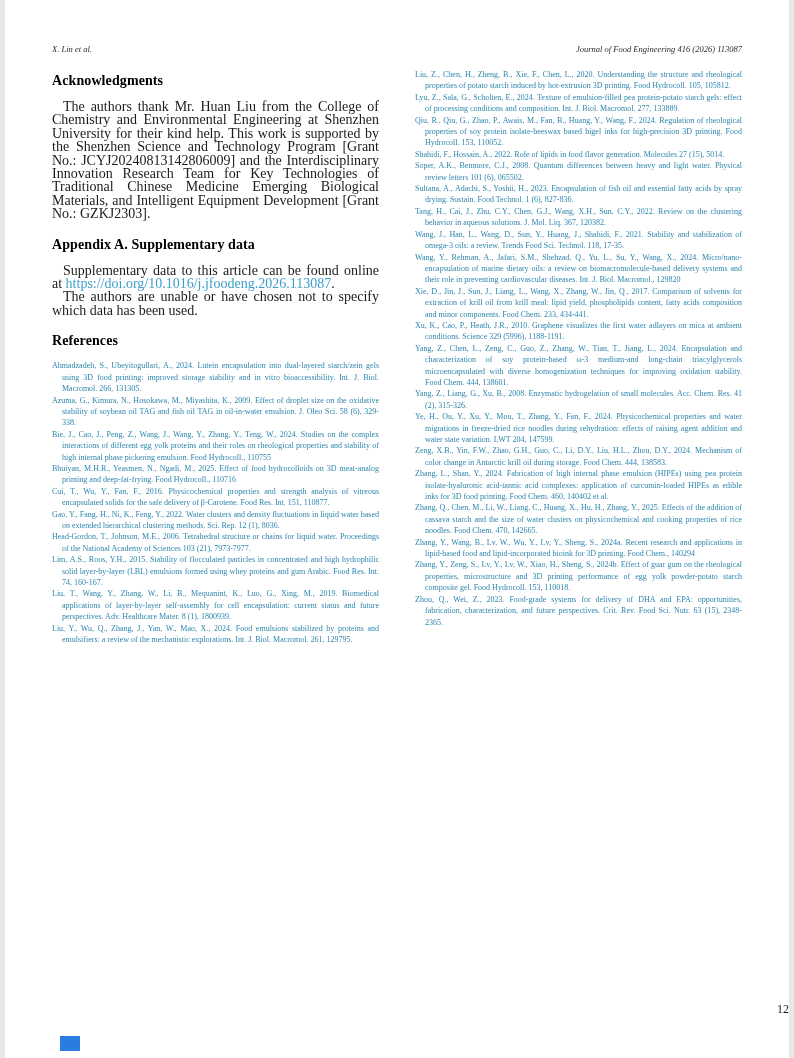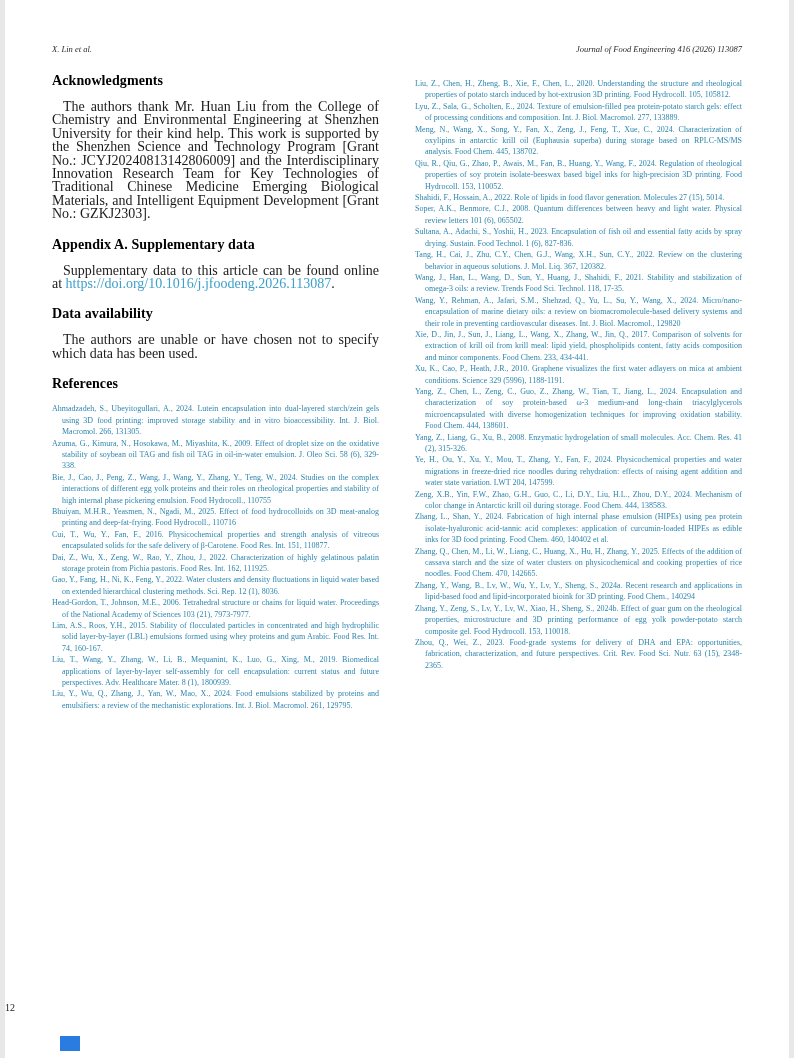"Liu, Z., Chen, H., Zheng," .ref-list.right-col-list { margin-top: 14px -> 5px }
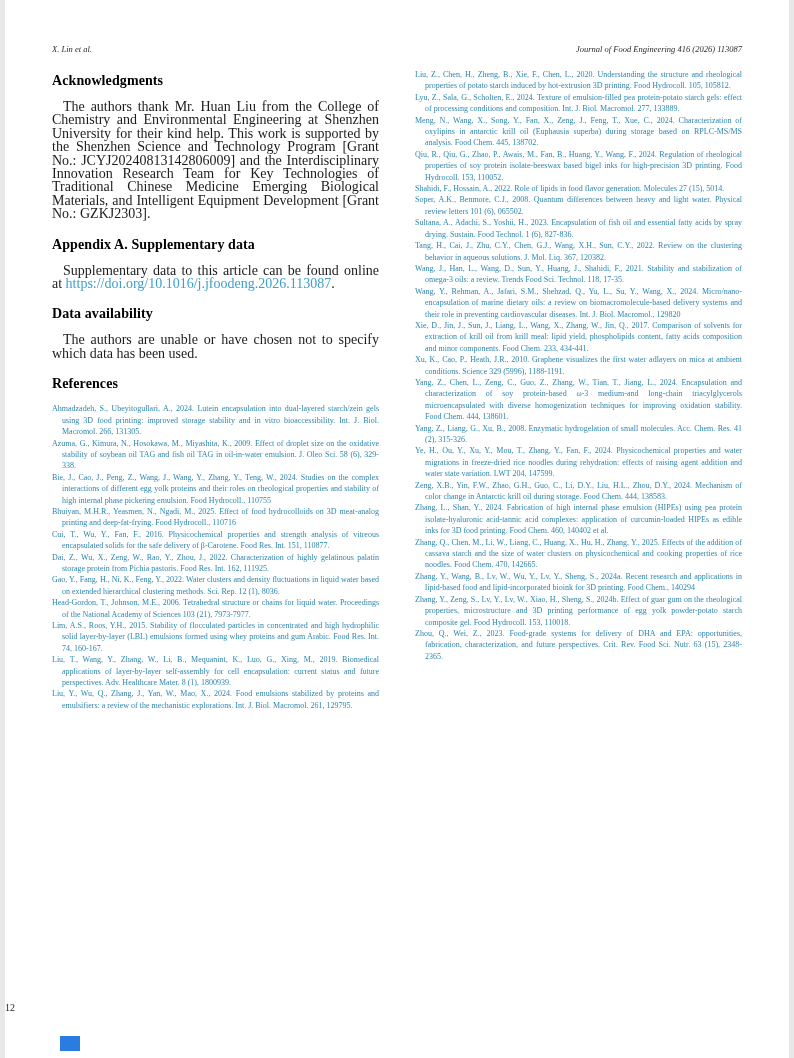"Meng, N., Wang, X., Song," div.ref { html: <div>Meng, N., Wang, X., Song, Y., Fan, X., Zeng, J., Feng, T., Xue, C., 2024. Characterization of oxylipins in antarctic krill oil (Euphausia superba) during storage based on RPLC-MS/MS analysis. Food Chem. 445, 138702.</div> -> none }
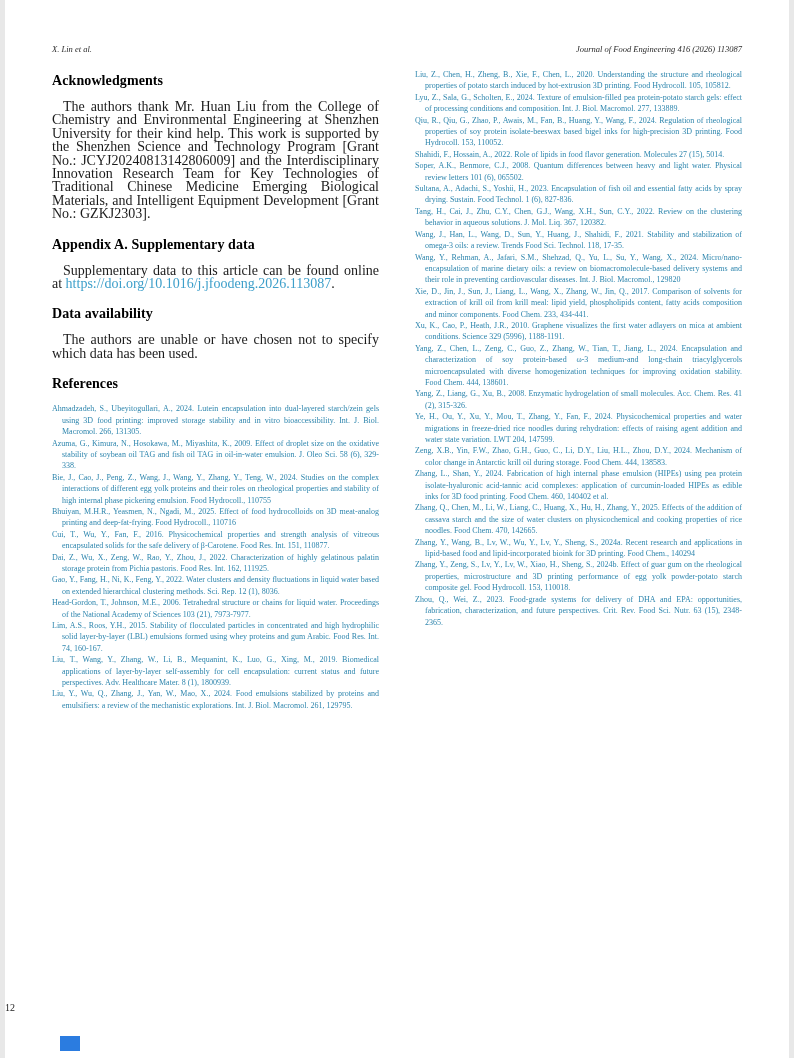"Data availability" h2.sec-heading { html: <h2>Data availability</h2> -> none }
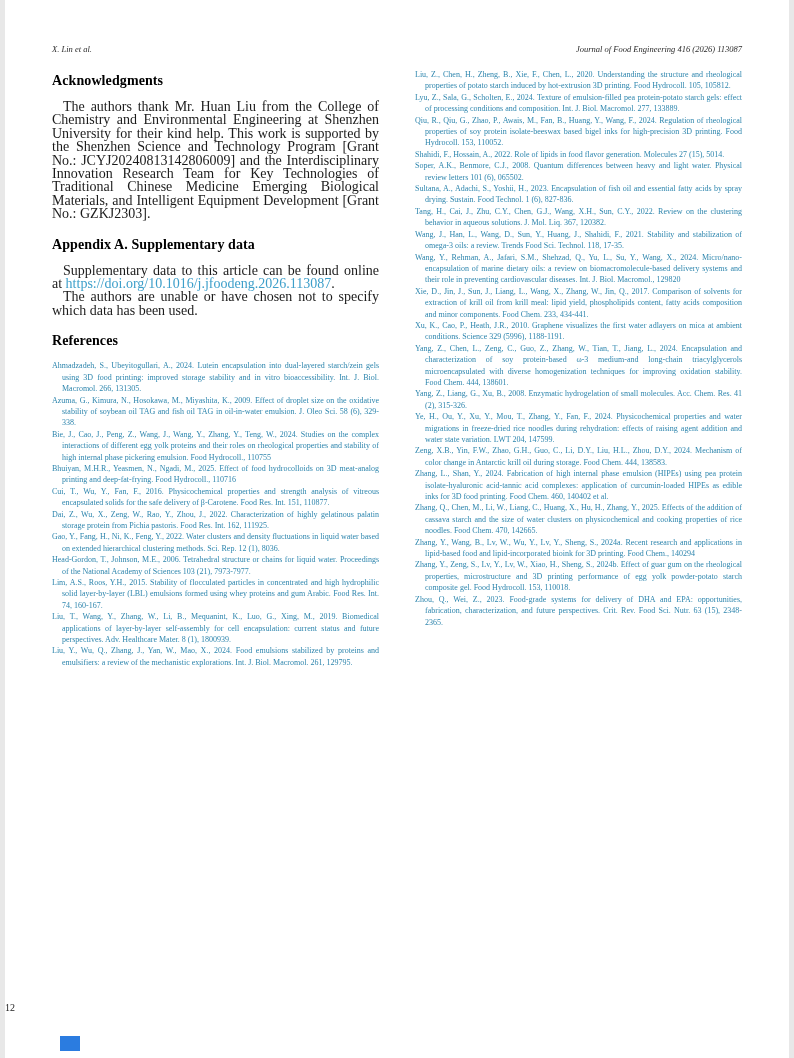"Dai, Z., Wu, X., Zeng," div.ref { html: <div>Dai, Z., Wu, X., Zeng, W., Rao, Y., Zhou, J., 2022. Characterization of highly gelatinous palatin storage protein from Pichia pastoris. Food Res. Int. 162, 111925.</div> -> none }
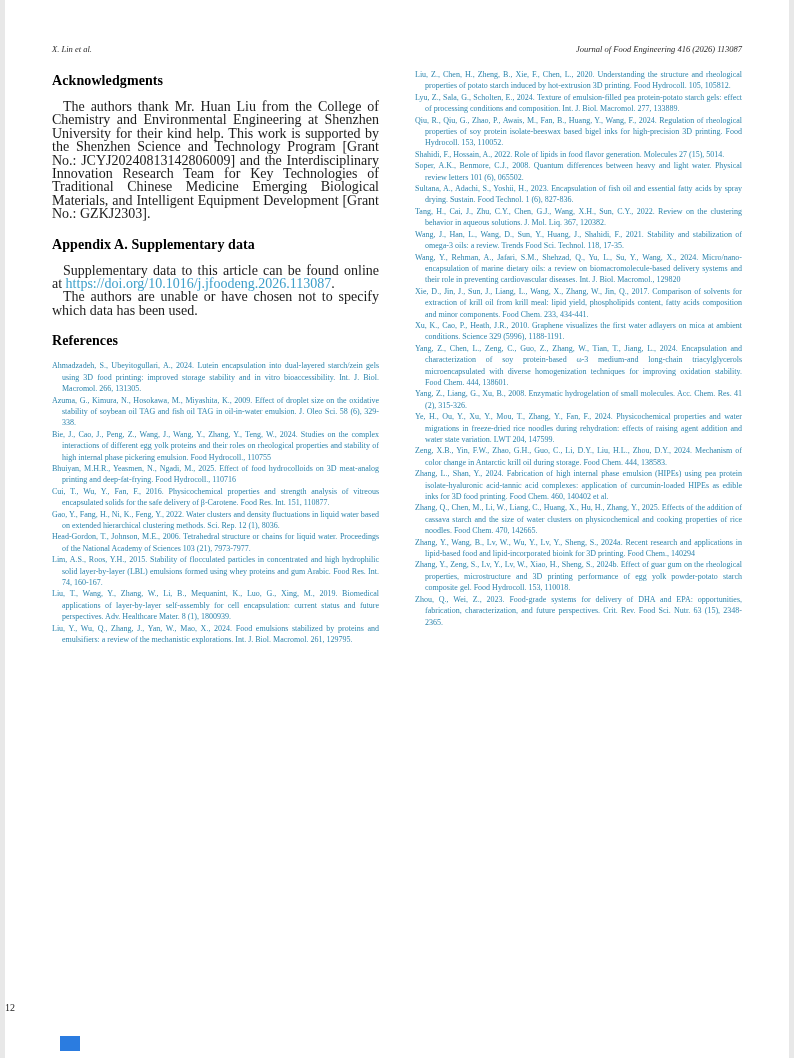"12" .page-number { font-size: 10px -> 12px; text-align: left -> right }
